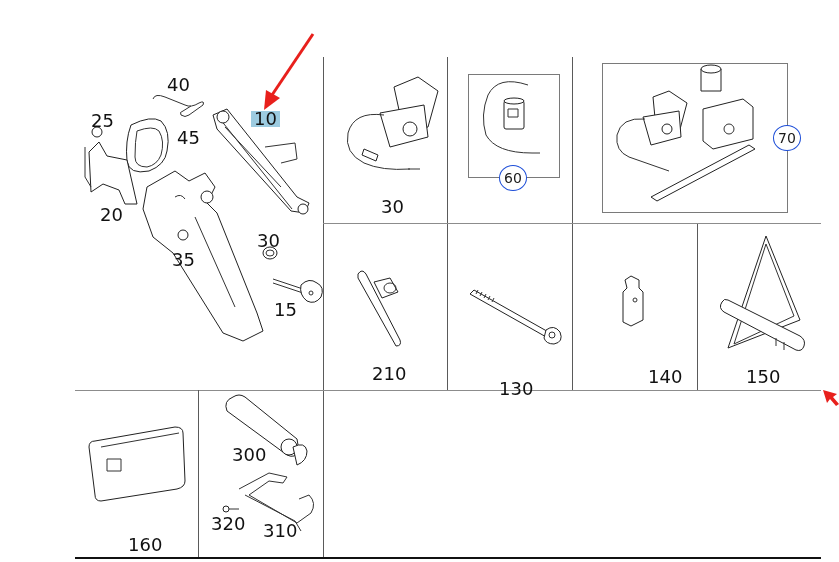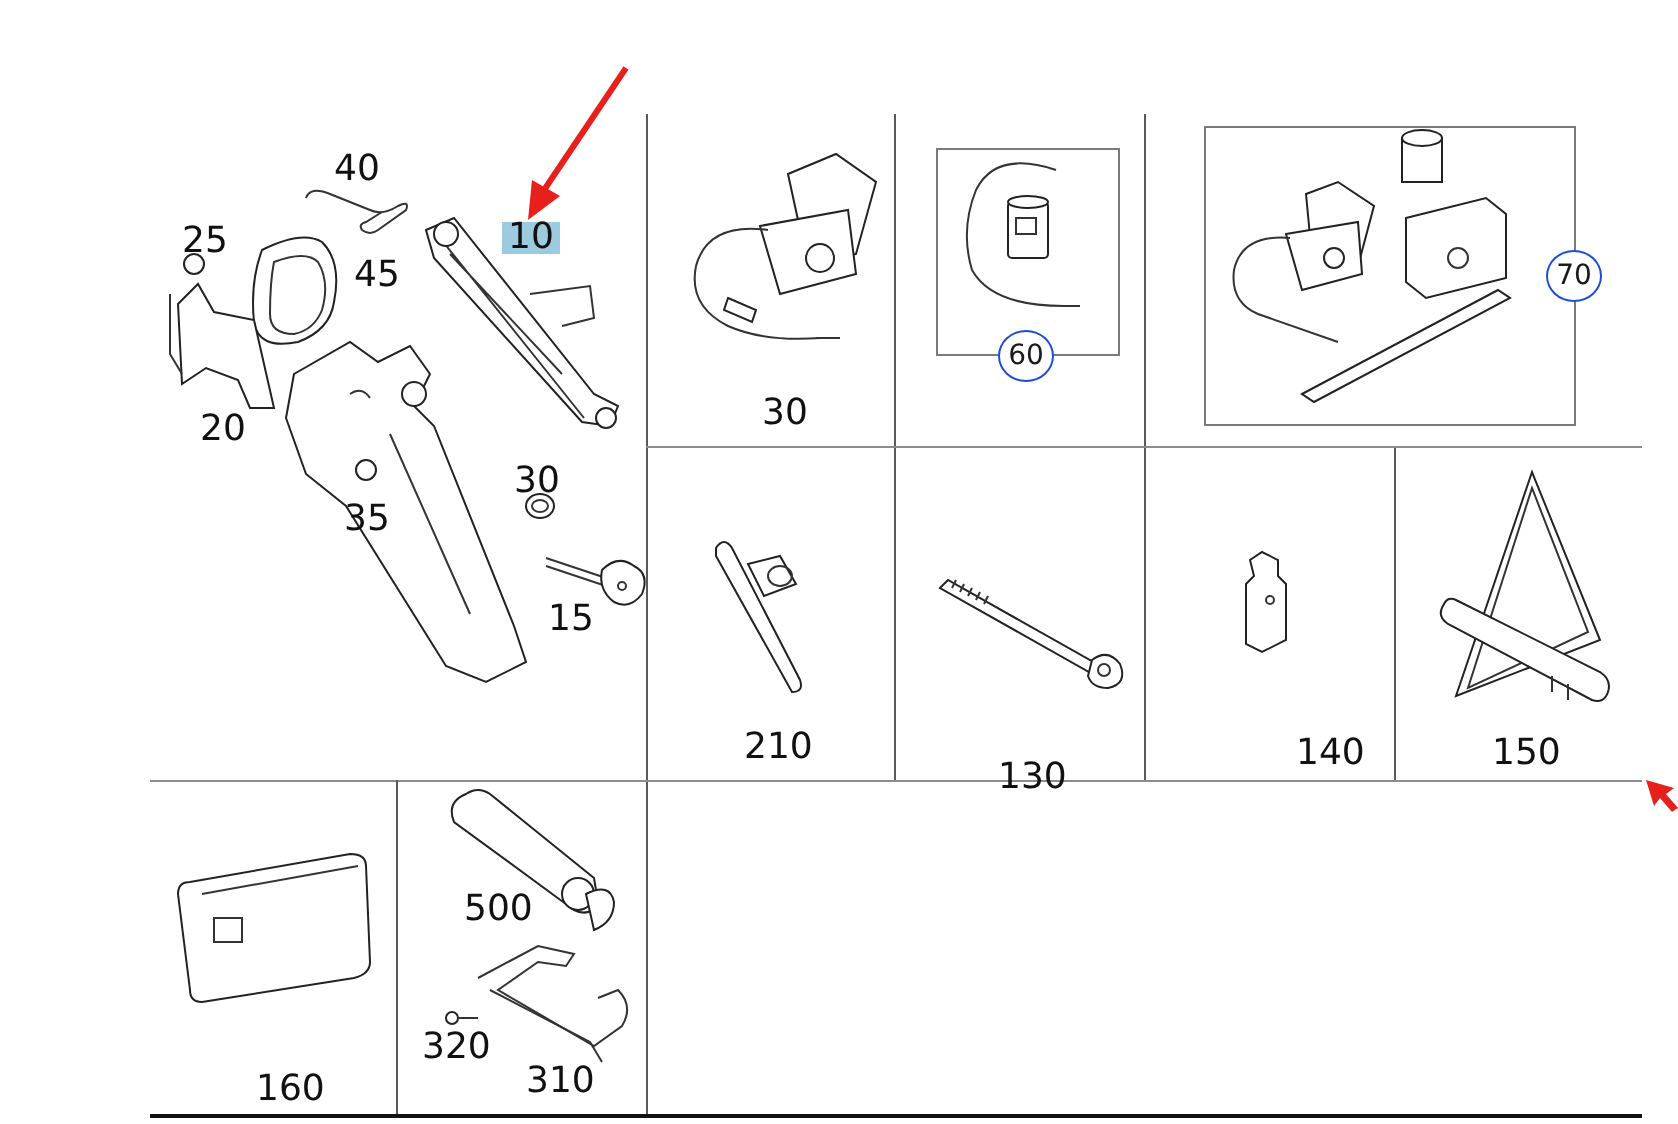"500" span.label { text: 500 -> 300 }
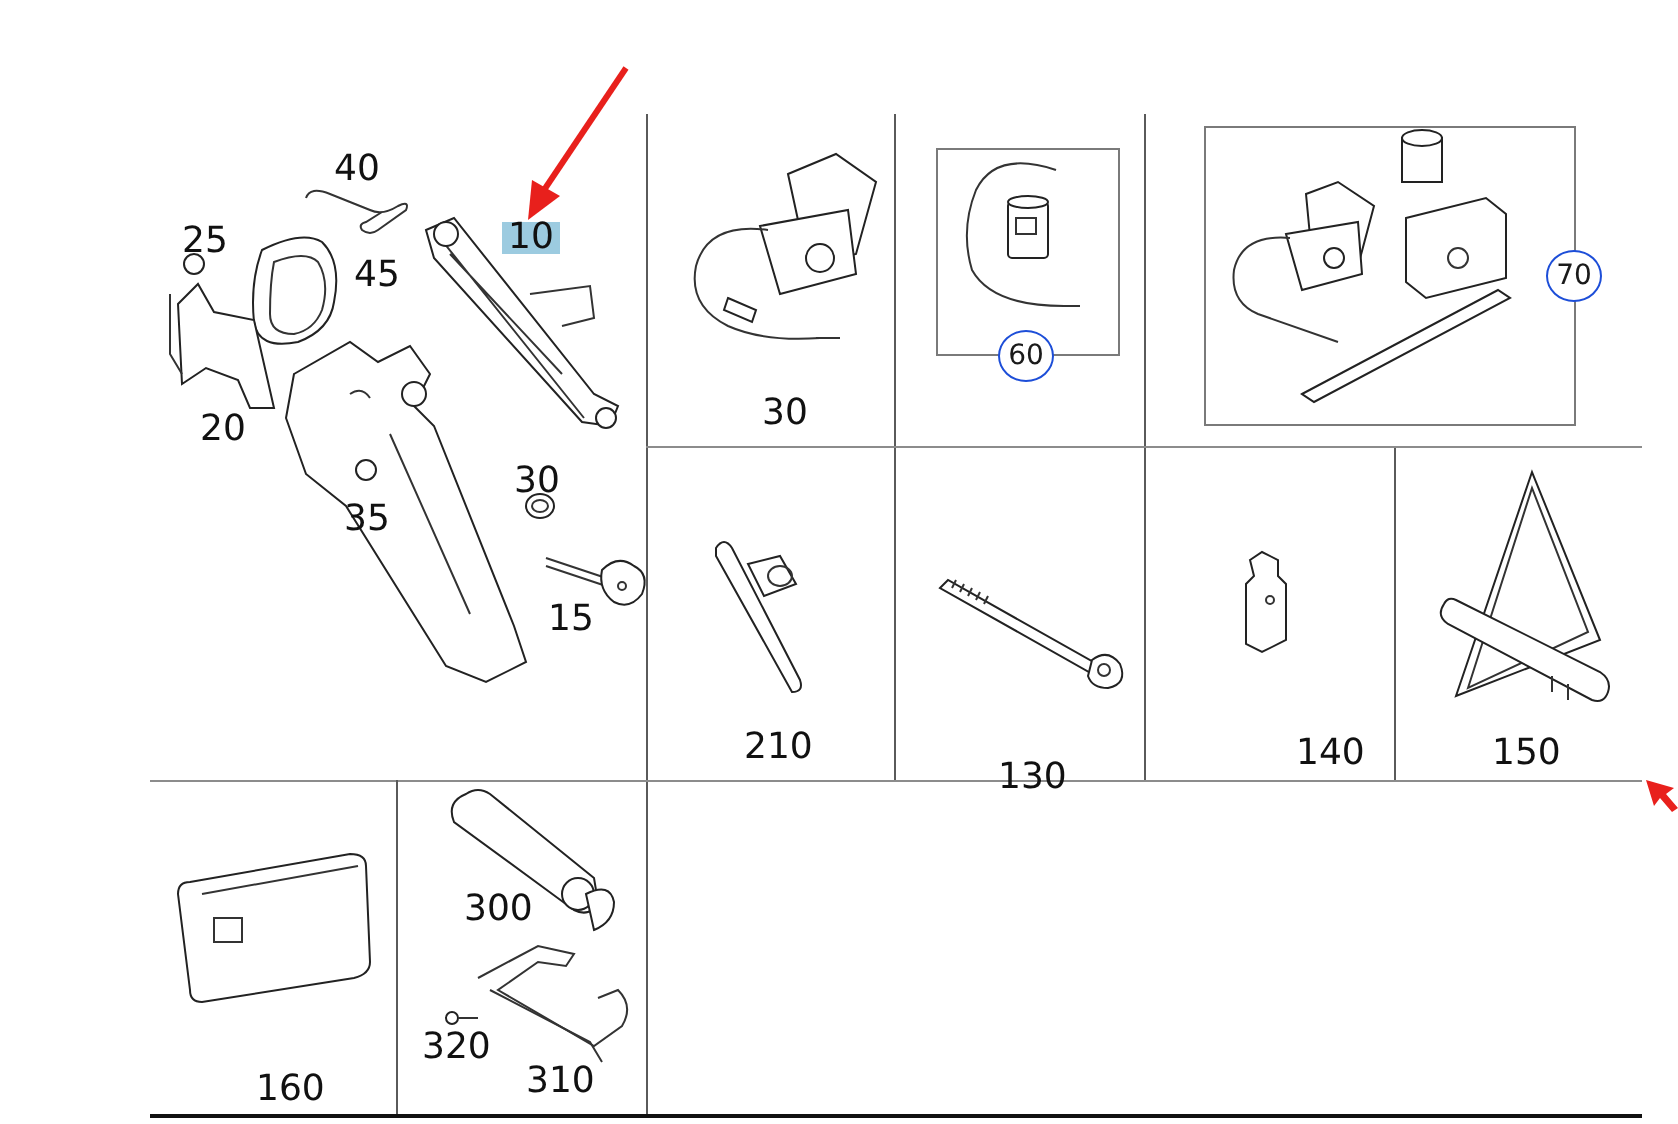"310" span.label { top: 142px -> 132px }
